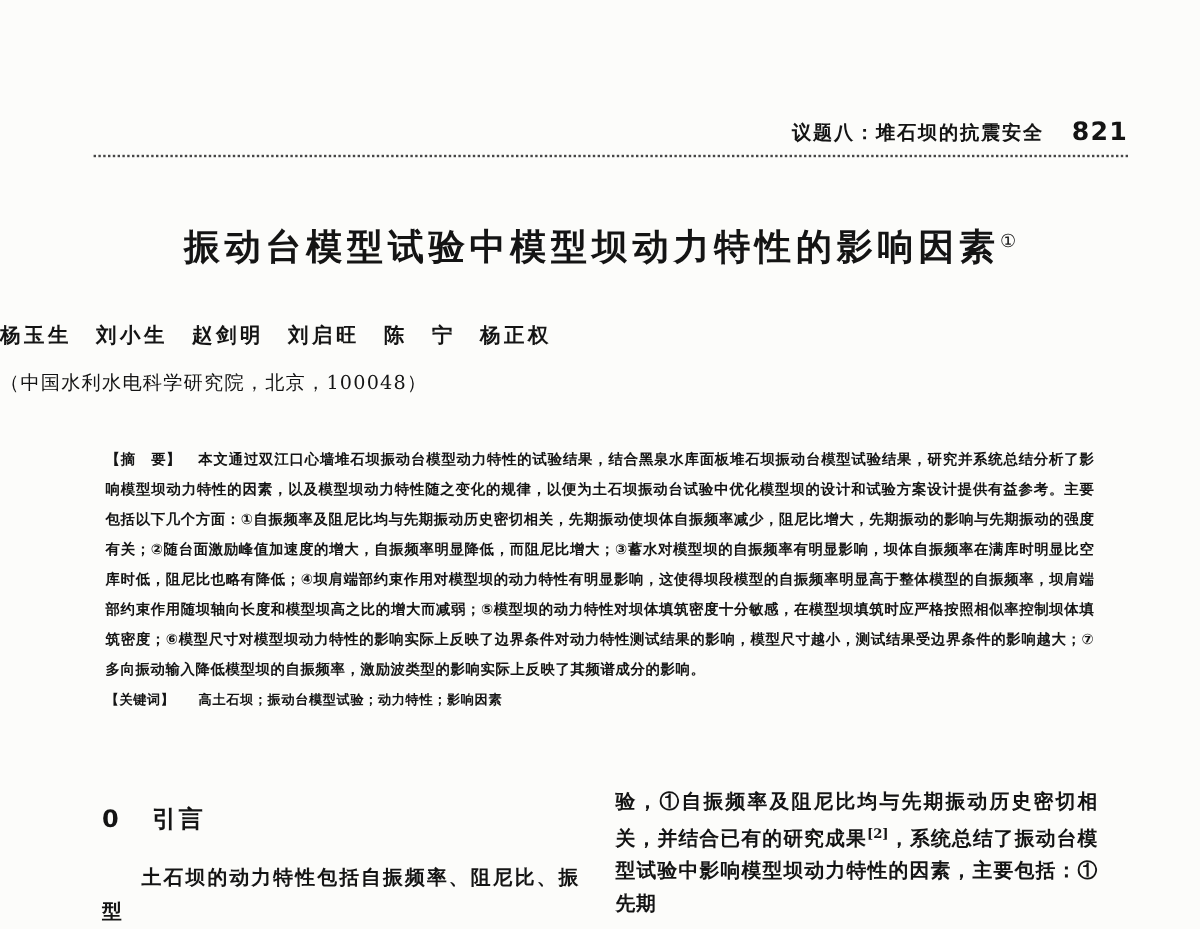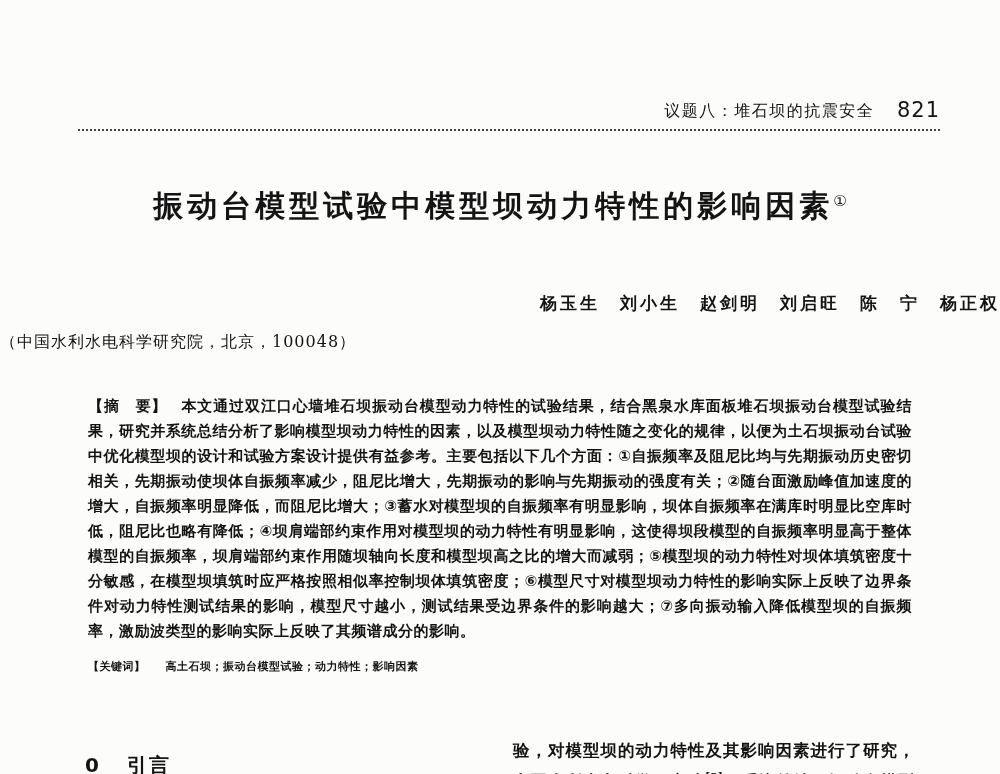"议题八：堆石坝的抗震安全 821" .running-header { font-weight: normal -> bold }
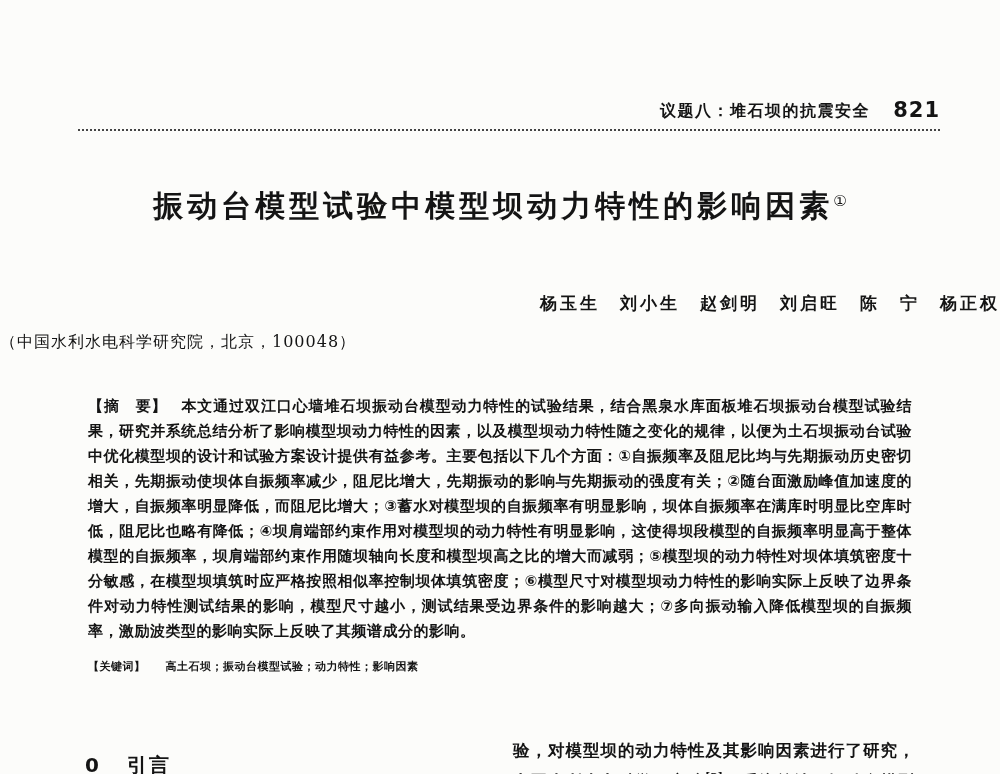"杨玉生 刘小生 赵剑明 刘启旺 陈" .authors { margin-top: 68px -> 44px; text-align: right -> left }
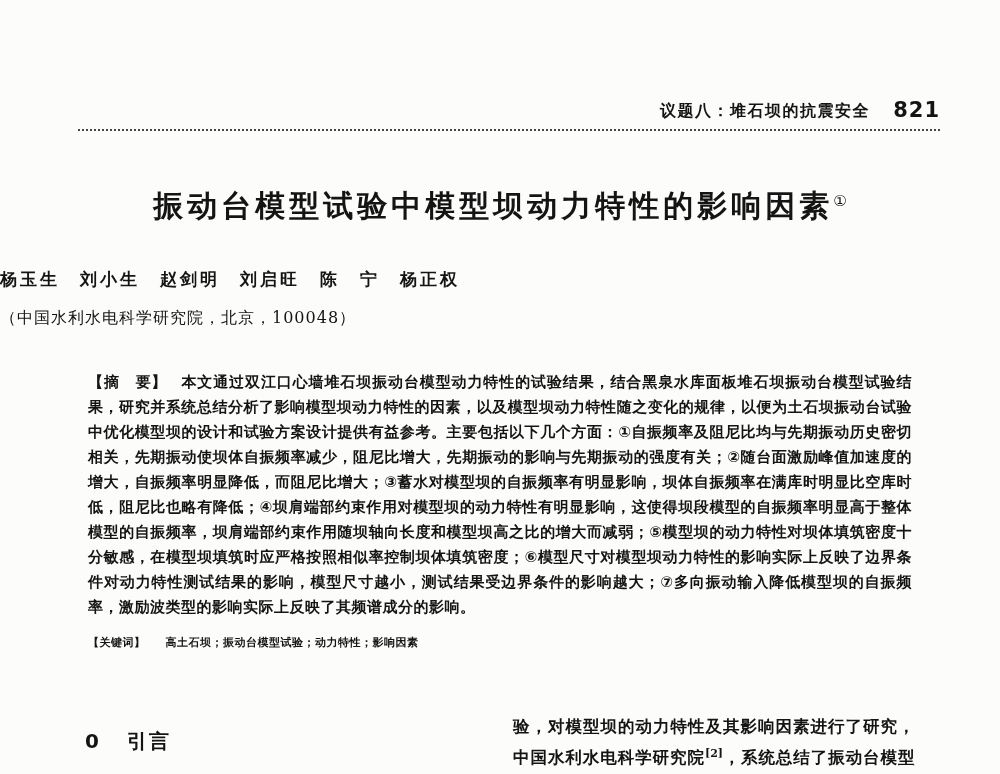"【摘 要】" .abstract-block { font-size: 15px -> 12px; margin: 42px 88px 10px 88px -> 42px 88px 0 88px }
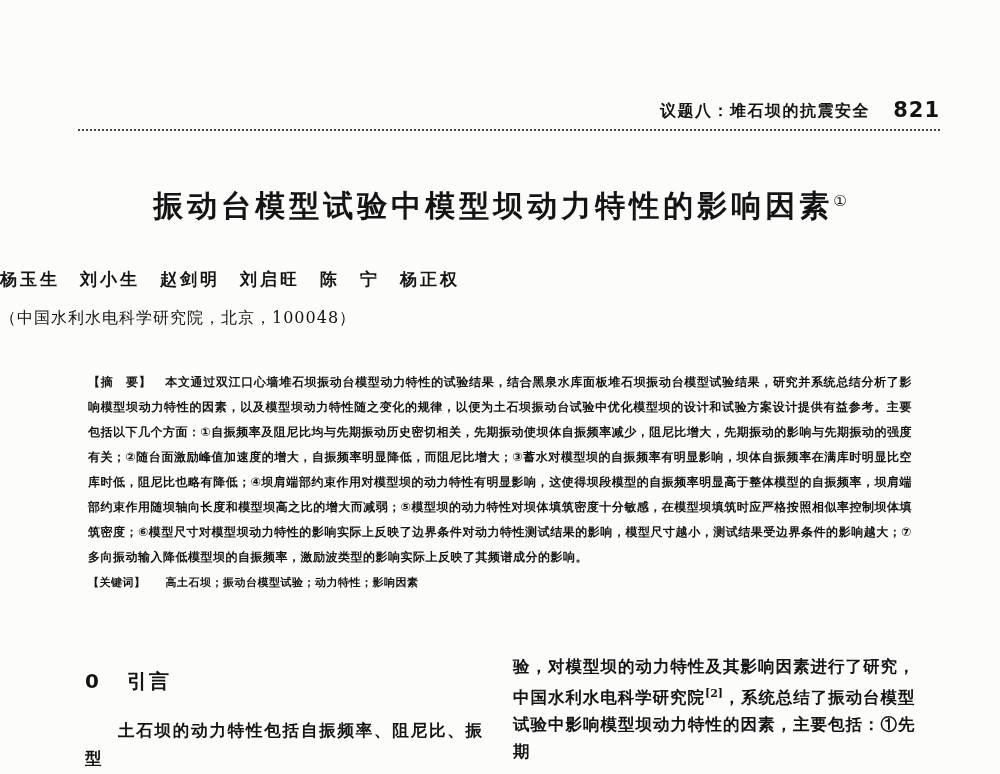"验，对模型坝的动力特性及其影响因素进行了研究，中国水利水电科学研究院" span { text: 对模型坝的动力特性及其影响因素进行了研究，中国水利水电科学研究院 -> ①自振频率及阻尼比均与先期振动历史密切相关，并结合已有的研究成果 }
